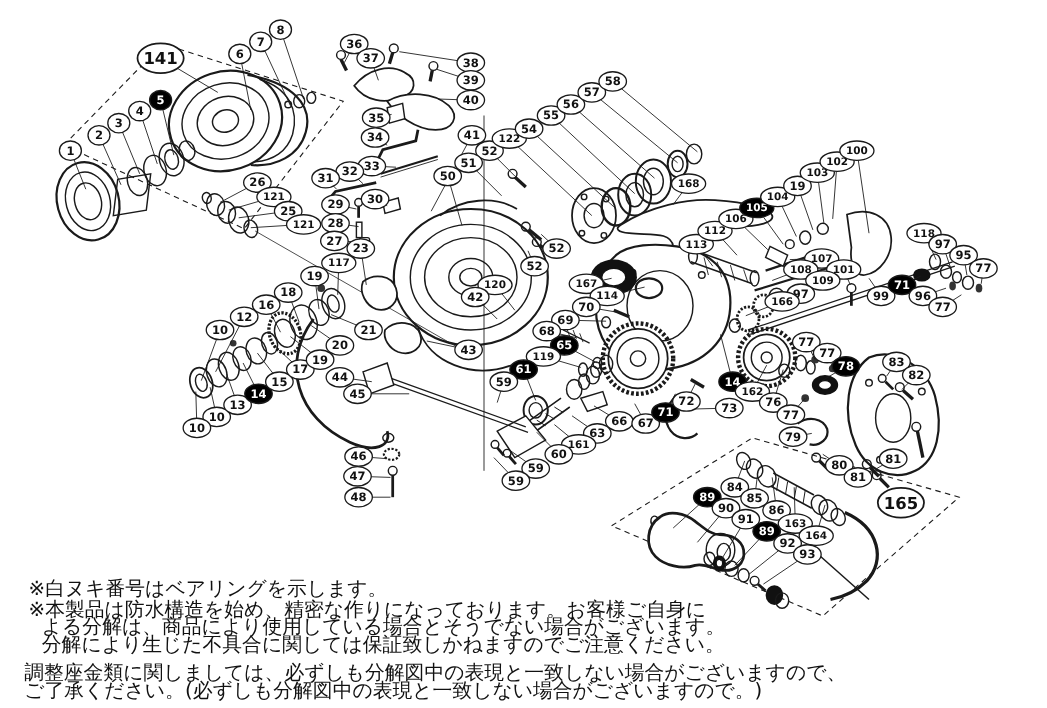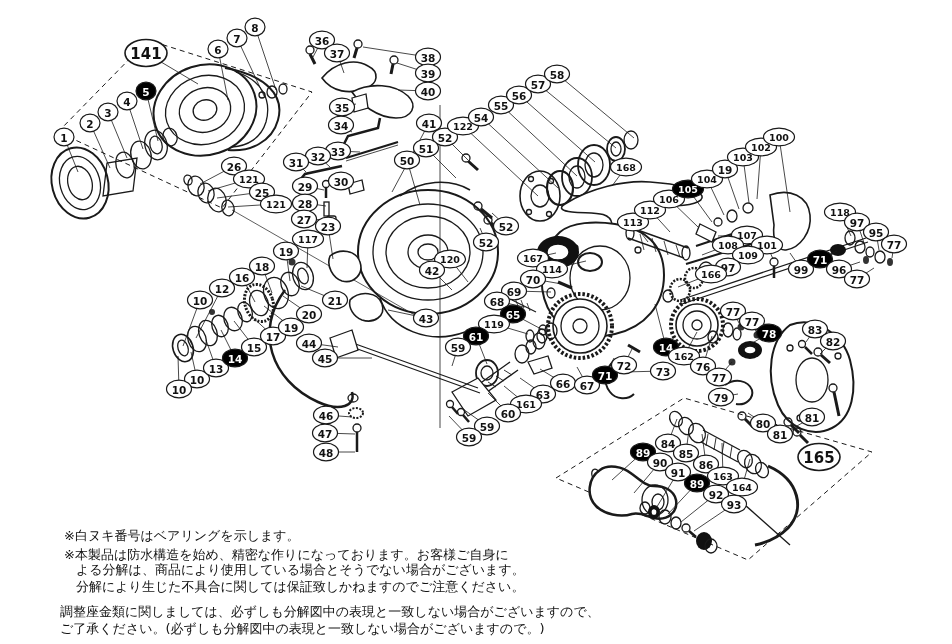"※白ヌキ番号はベアリングを示します。" .notes { font-size: 13px -> 18px; margin-left: 38px -> none }
